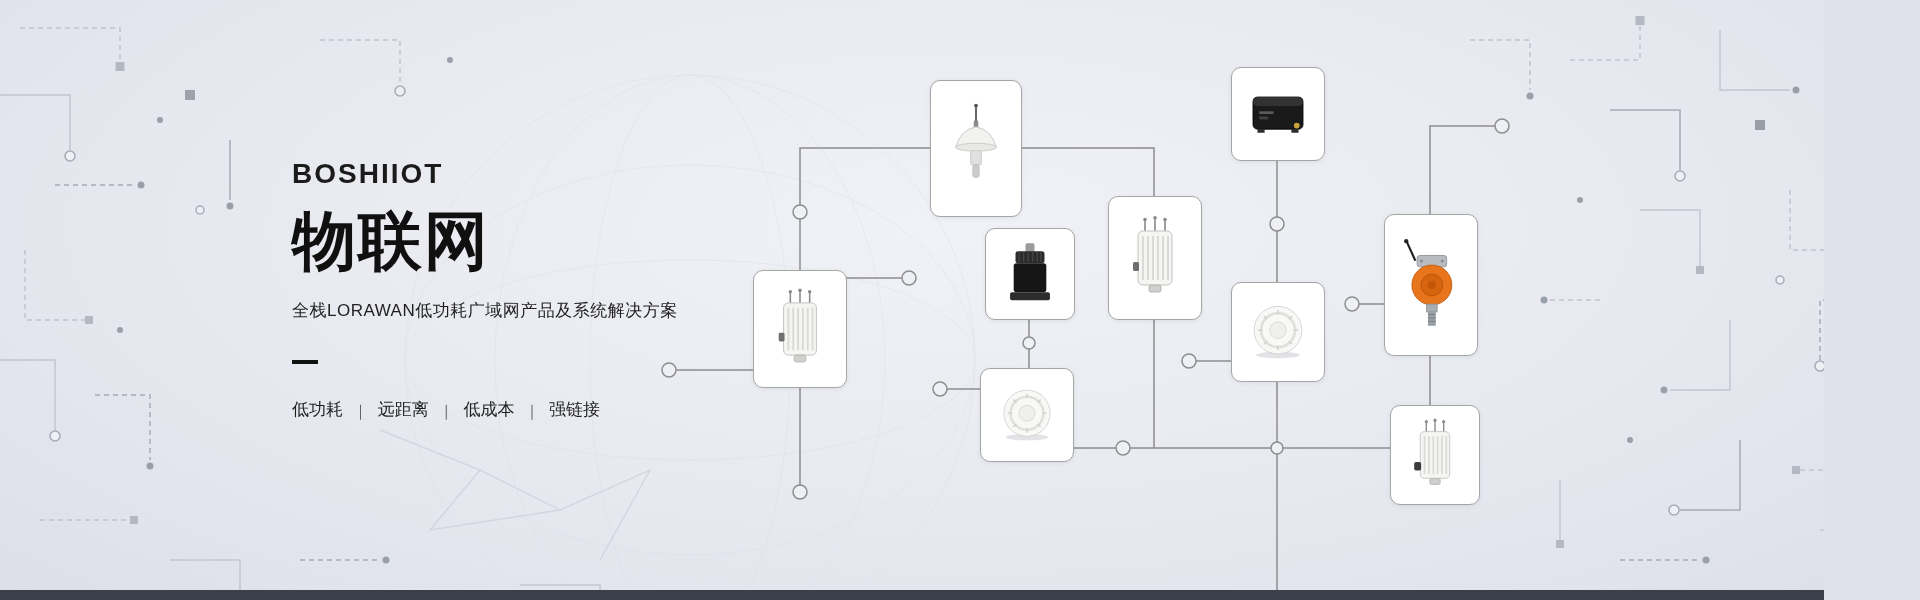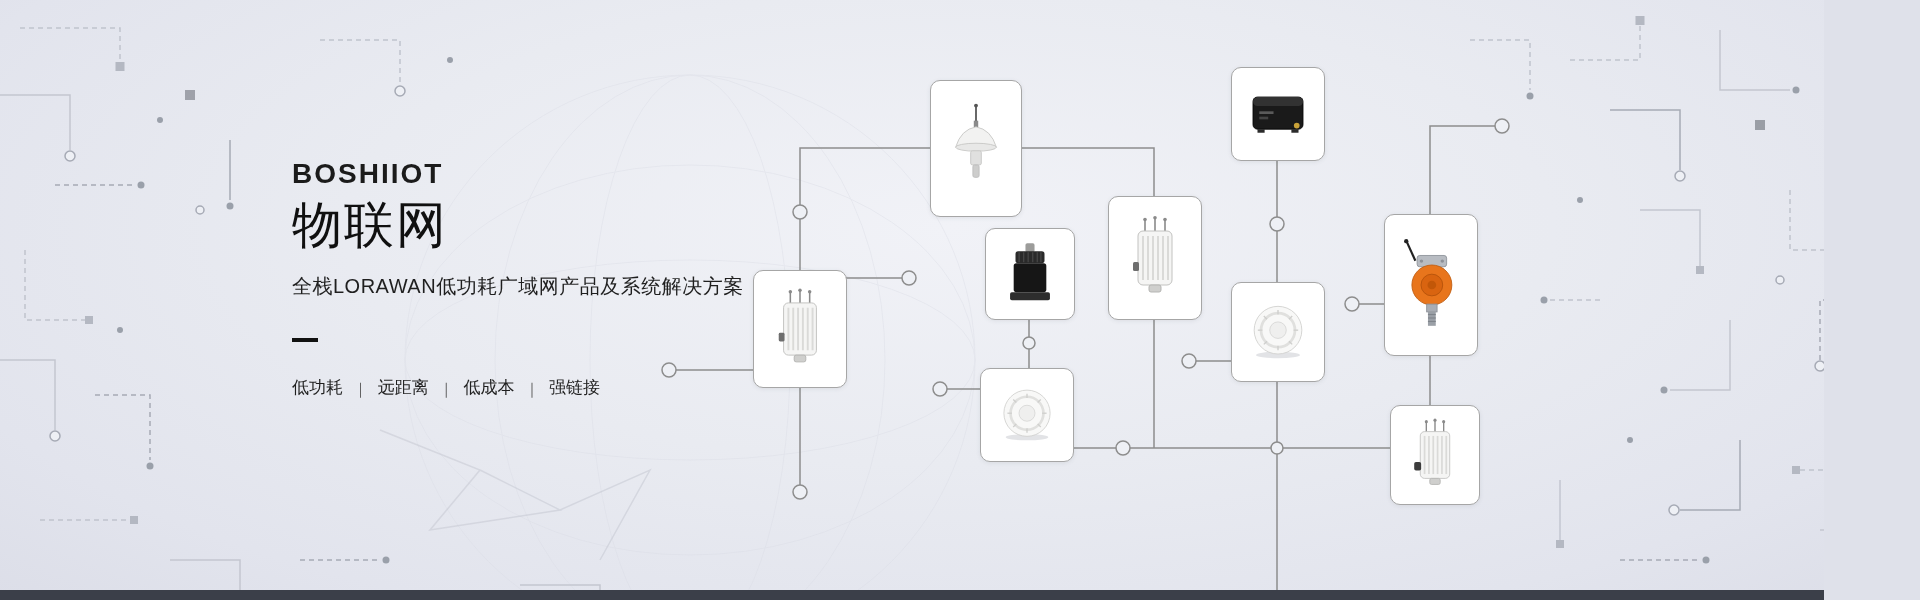"物联网" .big-title { font-size: 50px -> 64px; font-weight: normal -> bold; margin-top: 2px -> 8px }
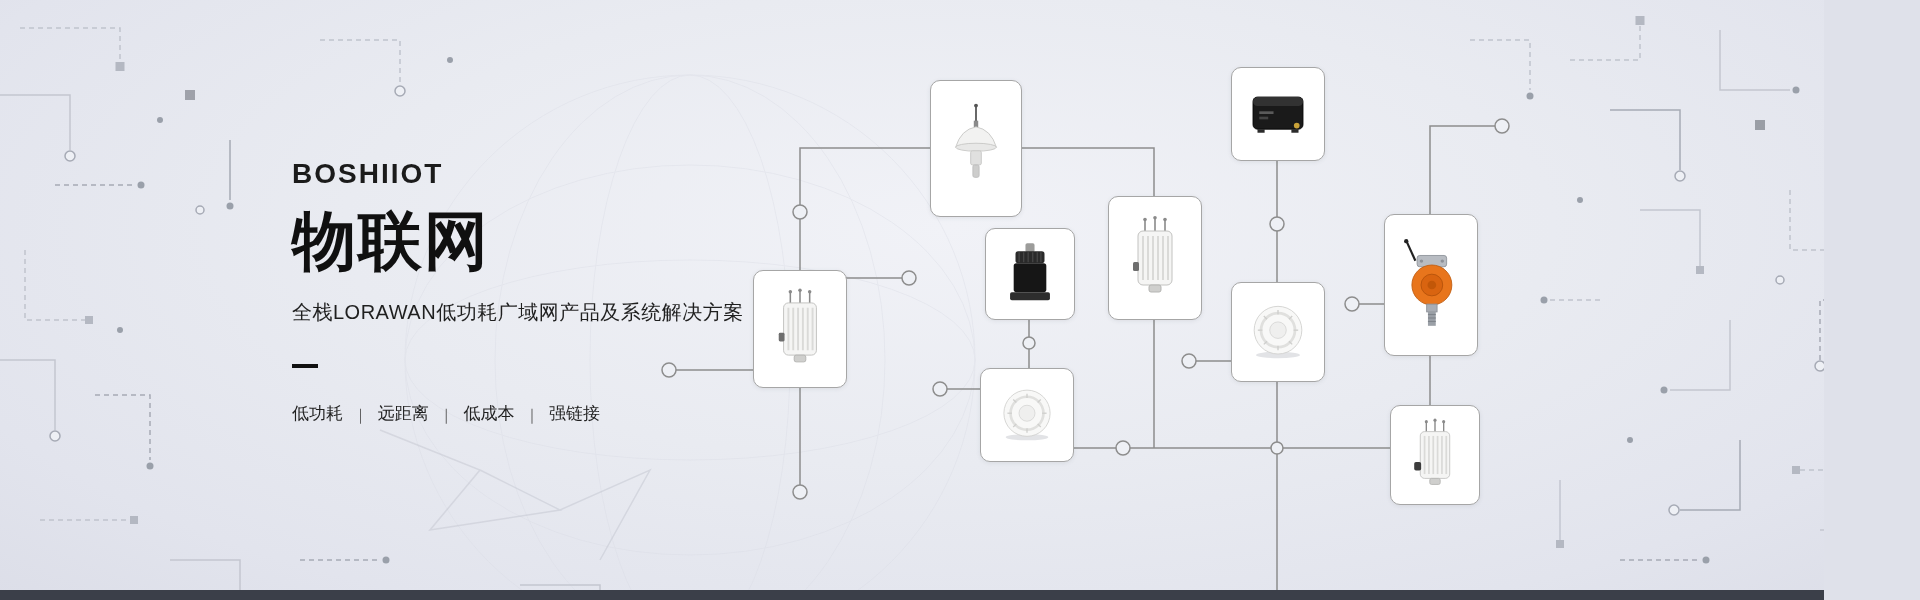"全栈LORAWAN低功耗广域网产品及系统解决方案" .subtitle { font-size: 20px -> 17px }
